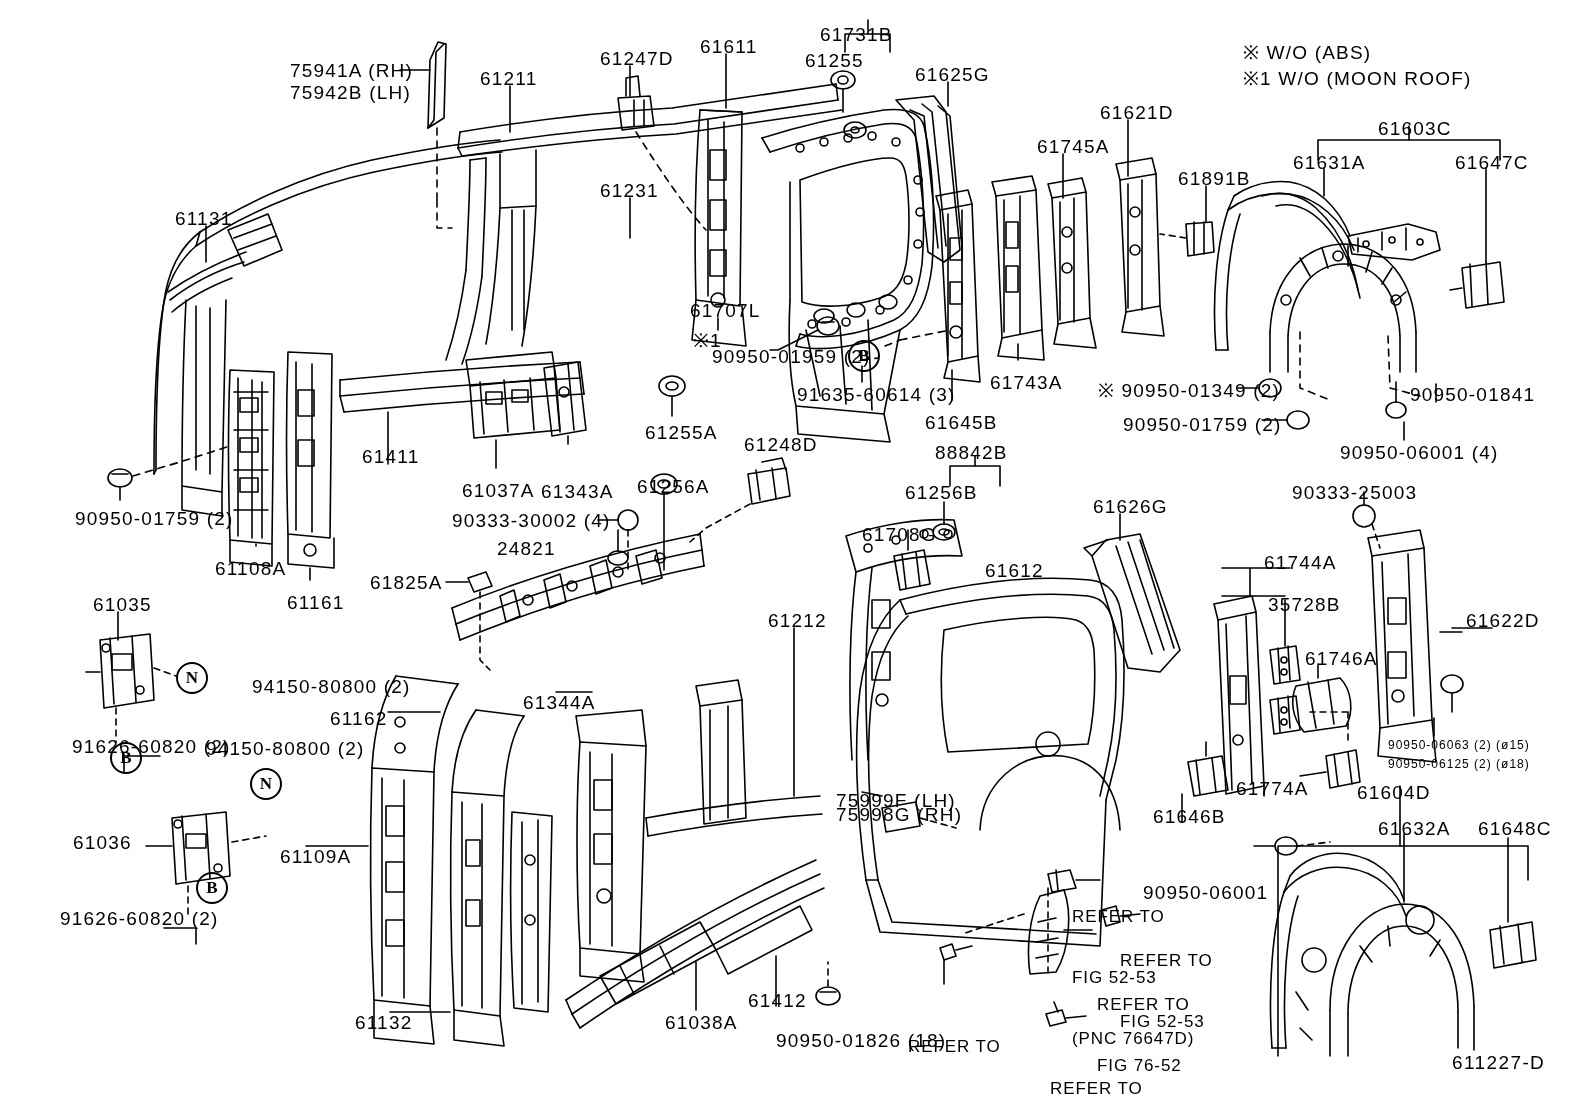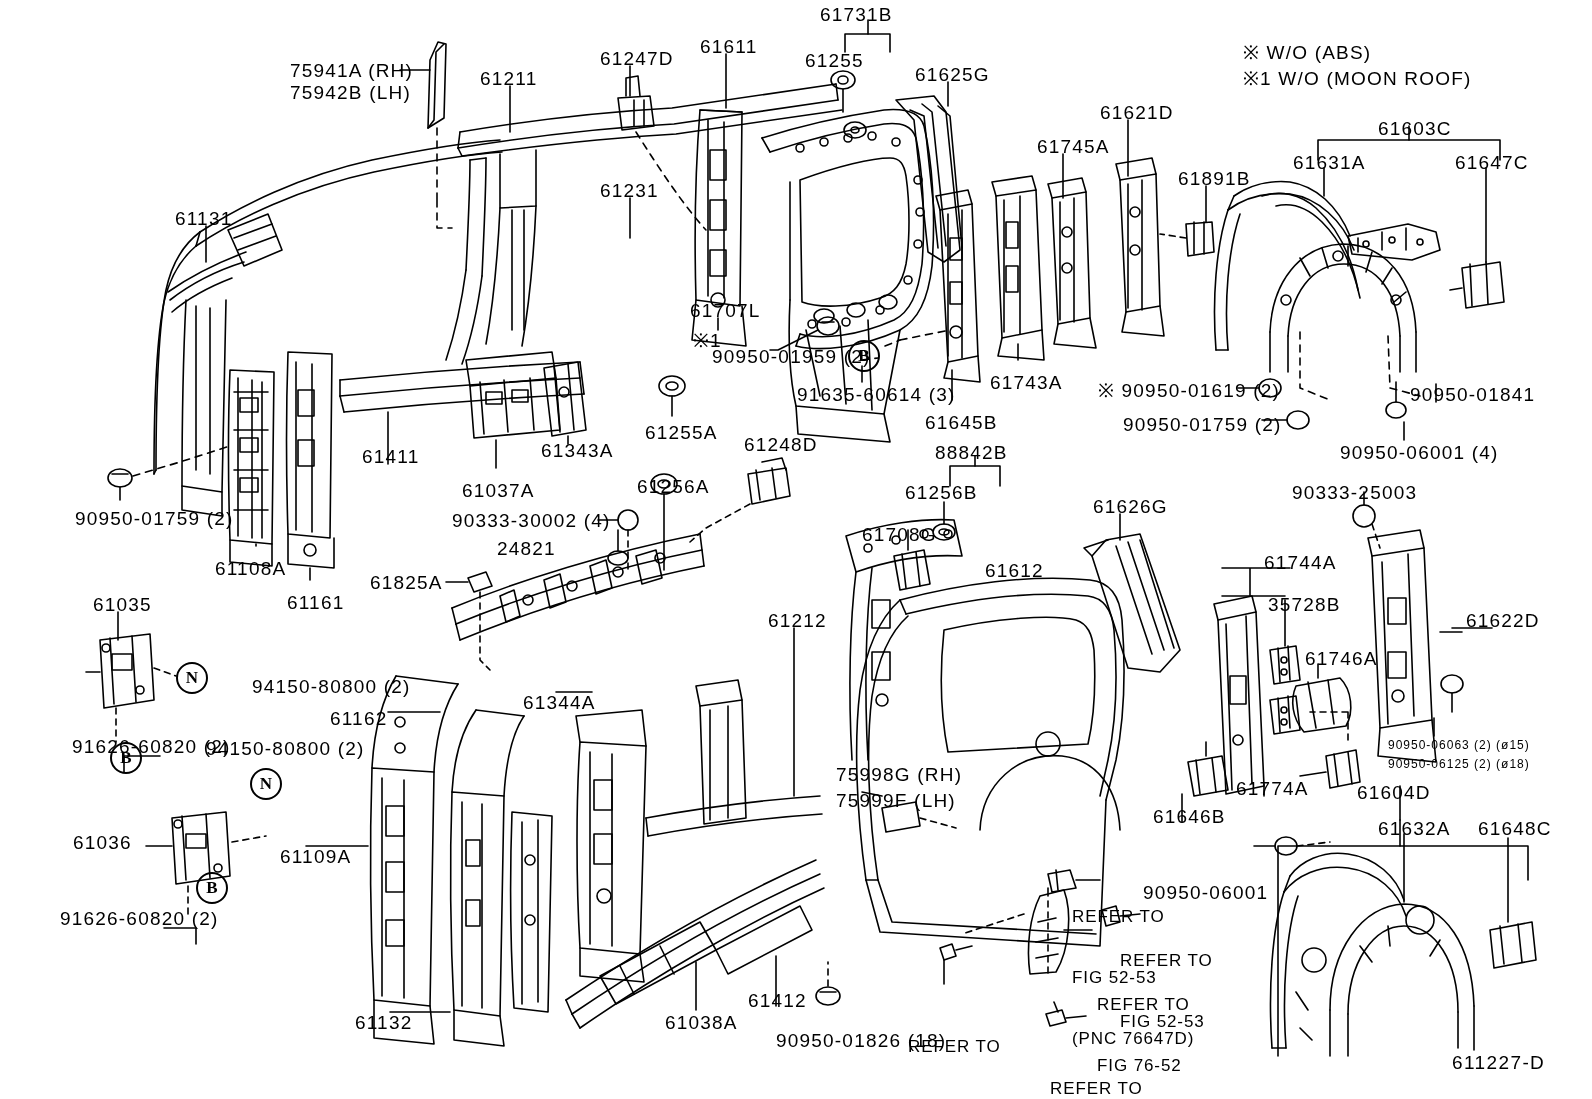"61731B" div.lbl { top: 4px -> 24px }
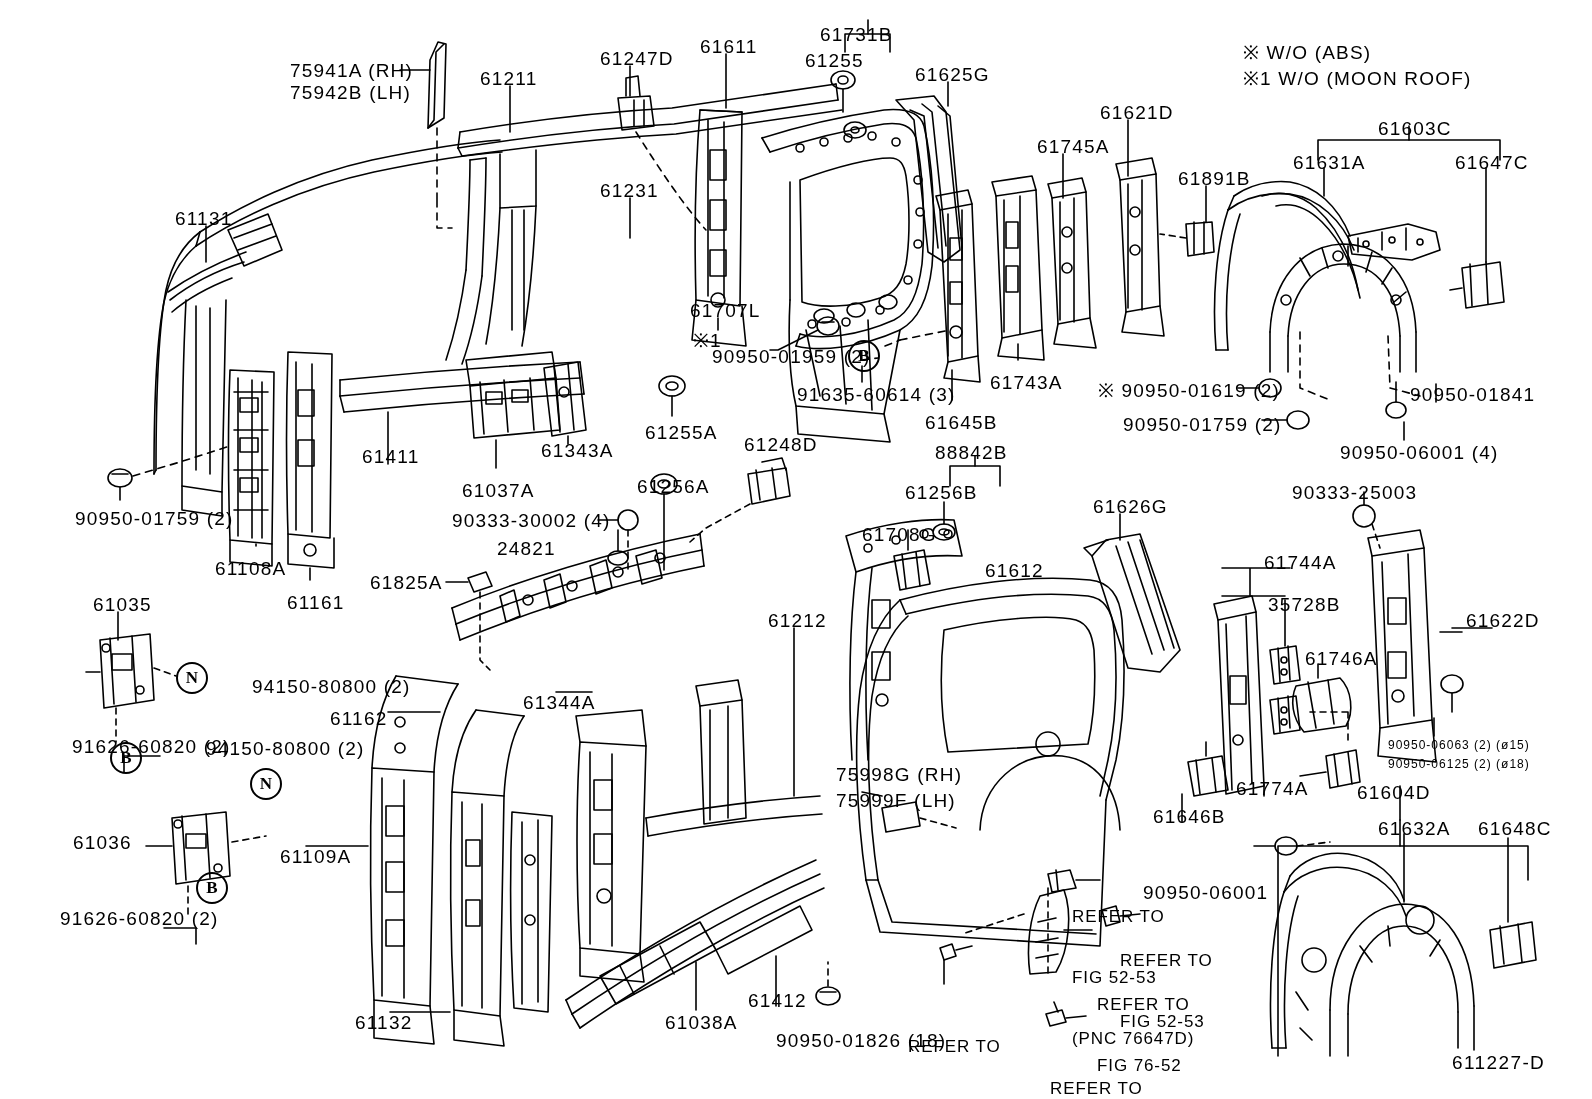"※ 90950-01619 (2)" div.lbl { text: 90950-01619 -> 90950-01349 }
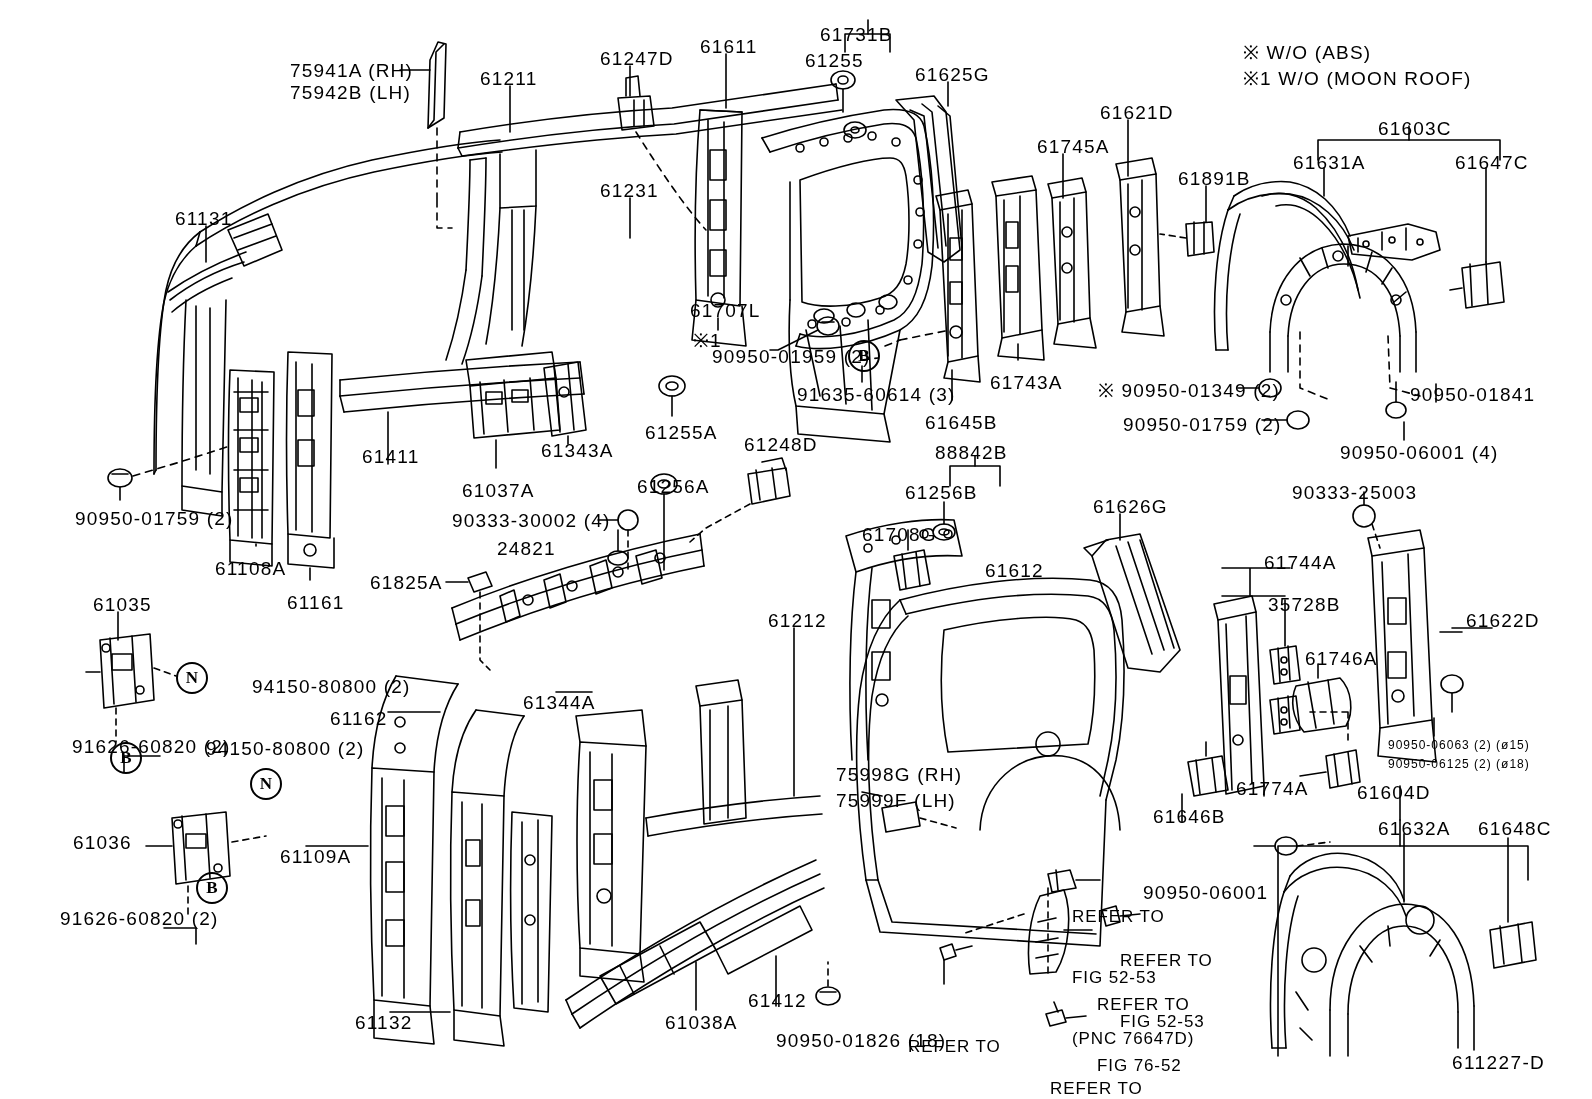"61343A" div.lbl { top: 440px -> 481px }
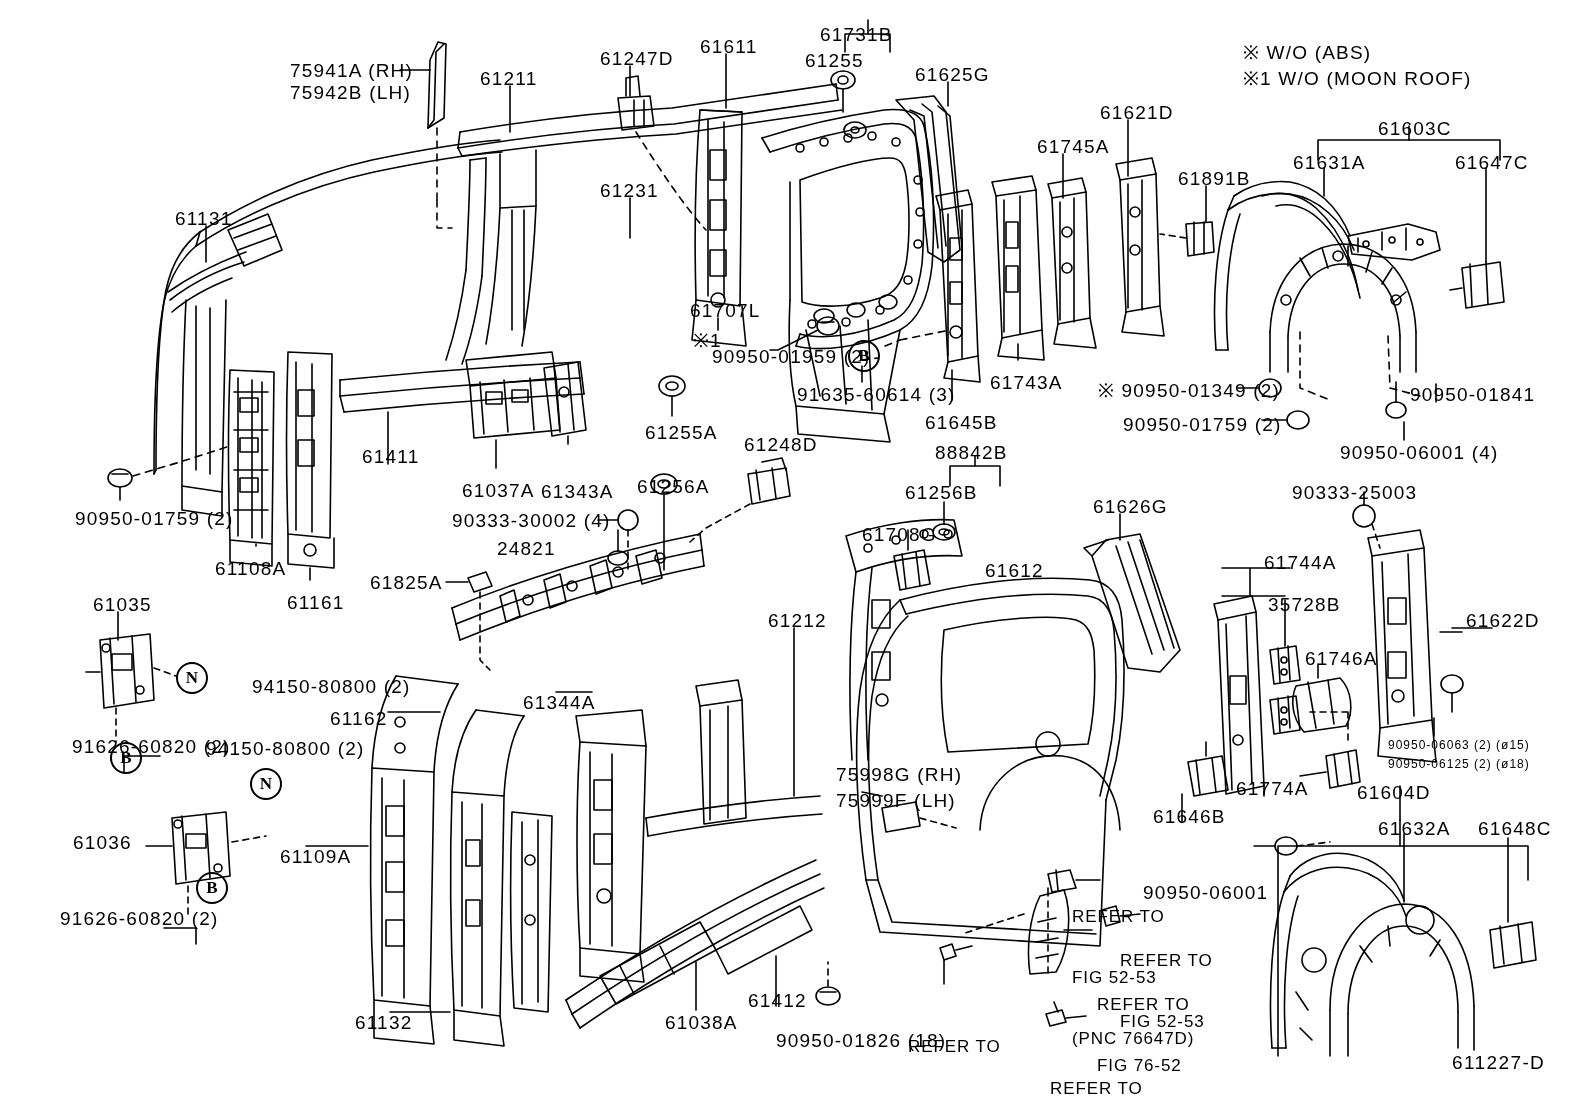"75998G (RH)" div.lbl { top: 764px -> 804px }
